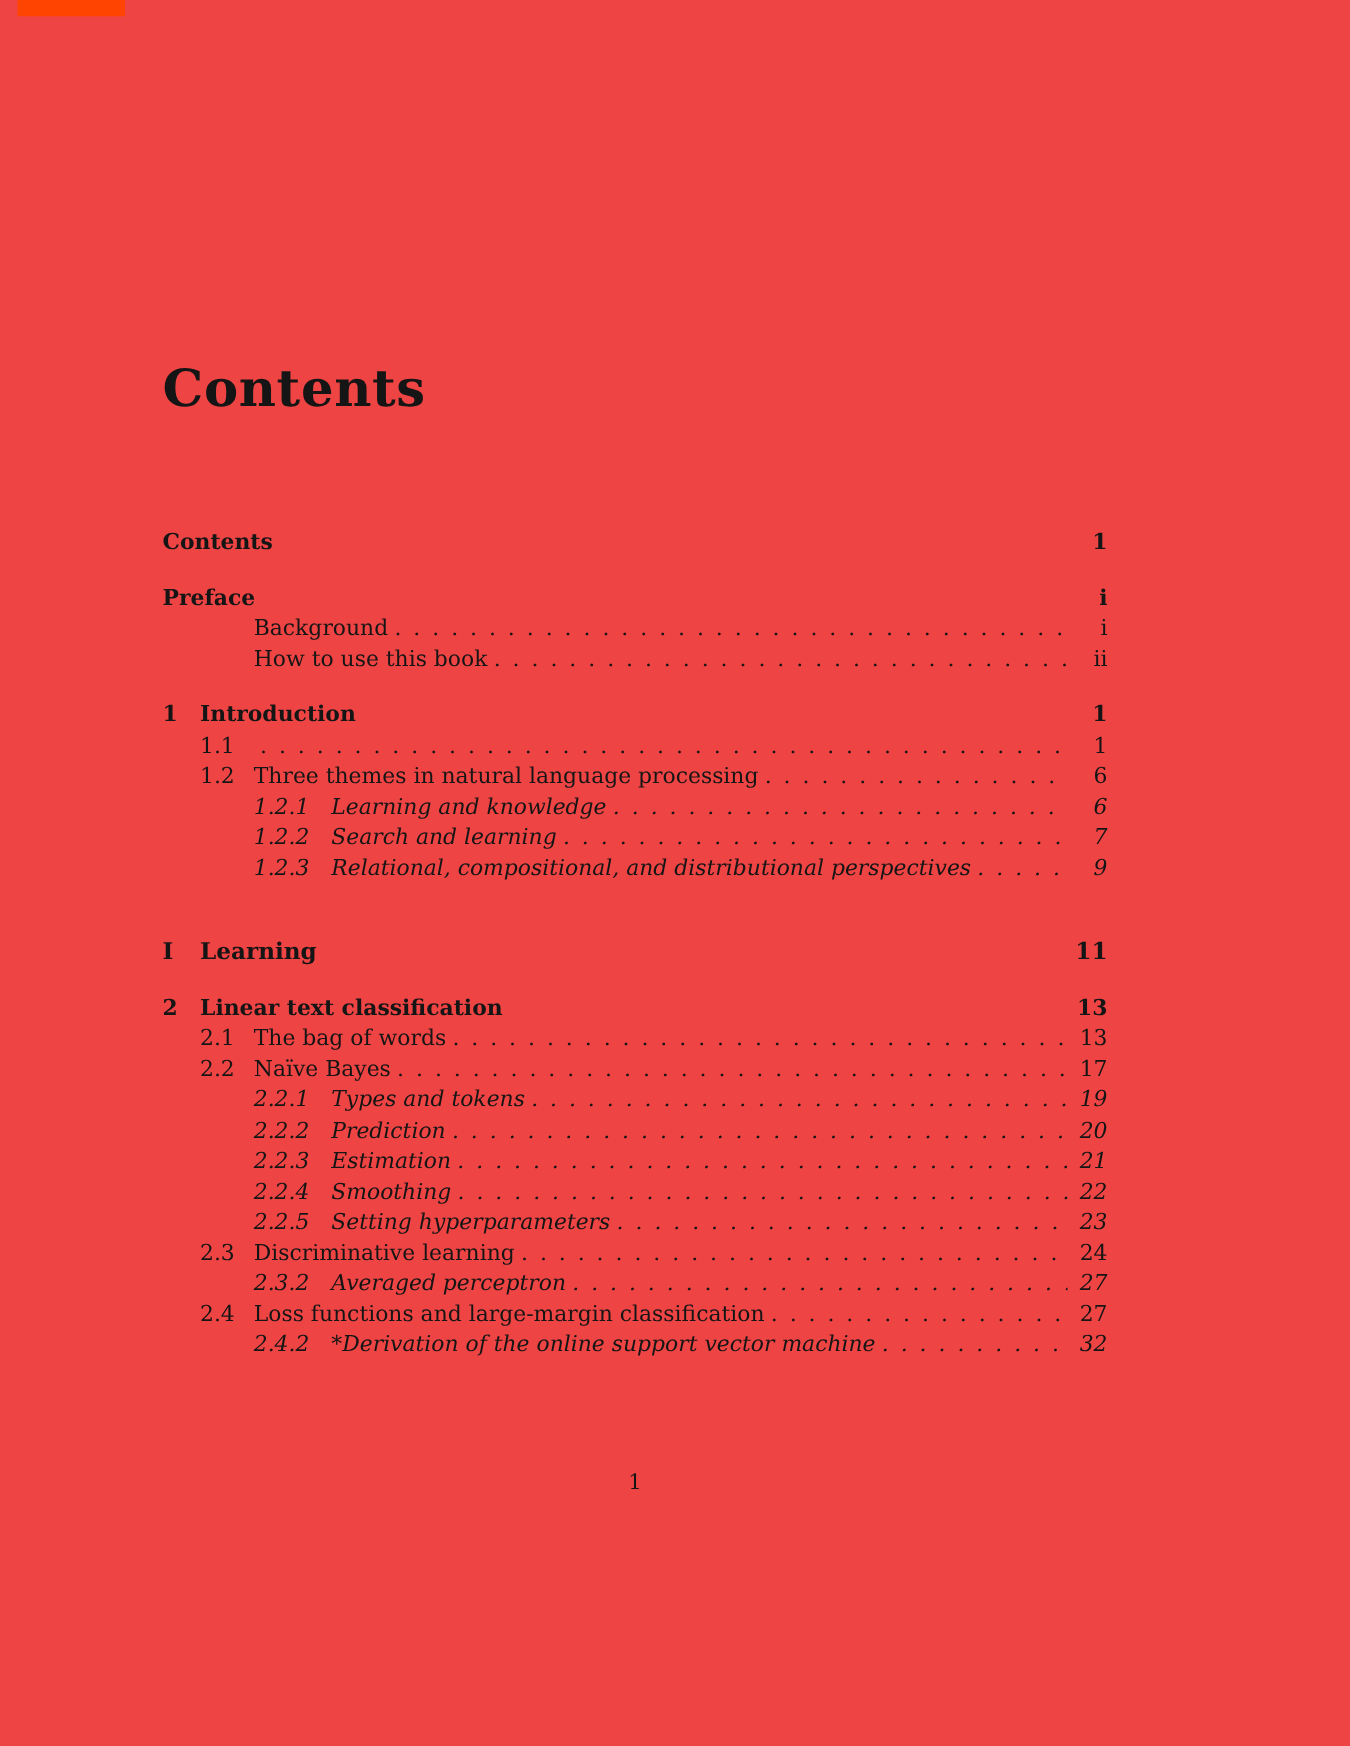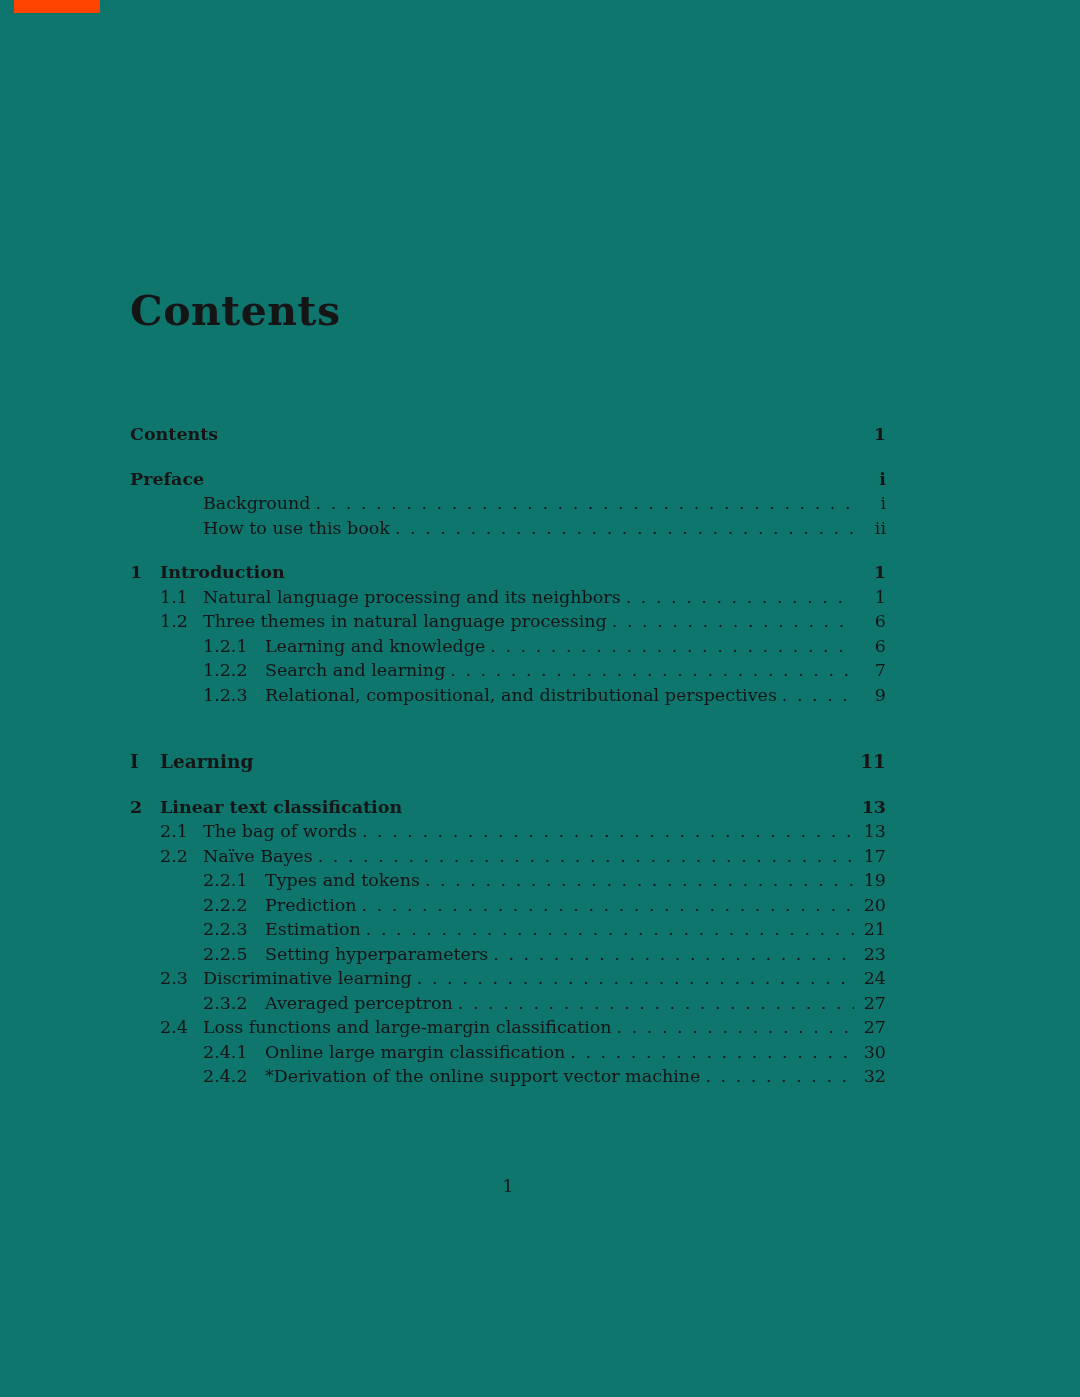"Contents" .page { background: #0f766e -> #ef4444 }
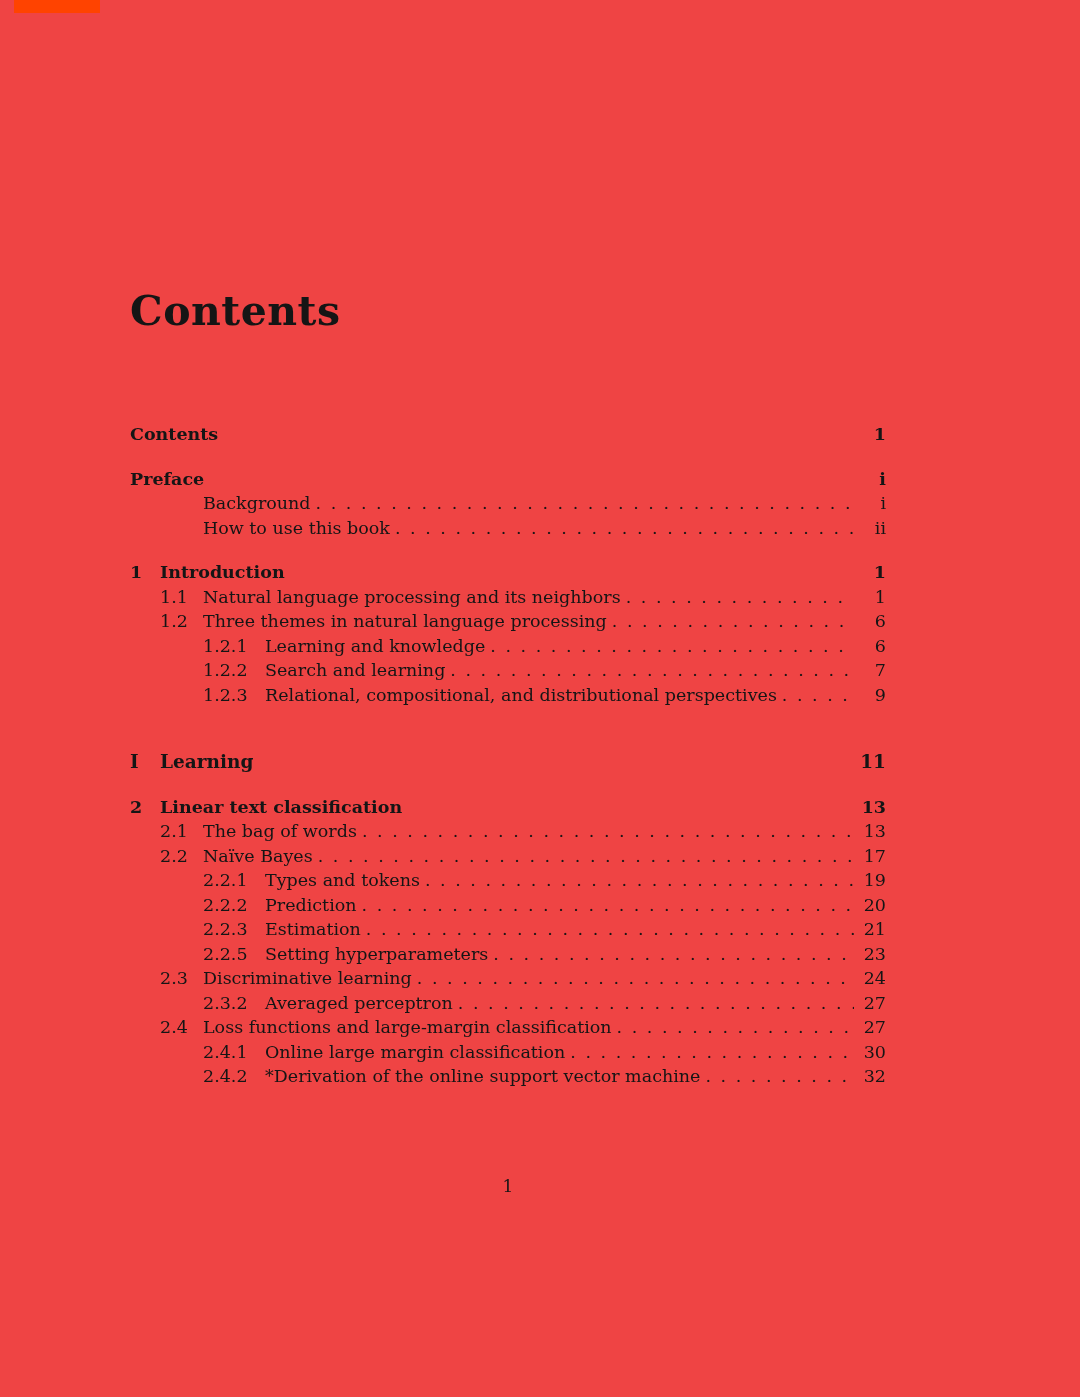"Natural language processing and its" span.label { html: <span>Natural language processing and its neighbors</span> -> none }
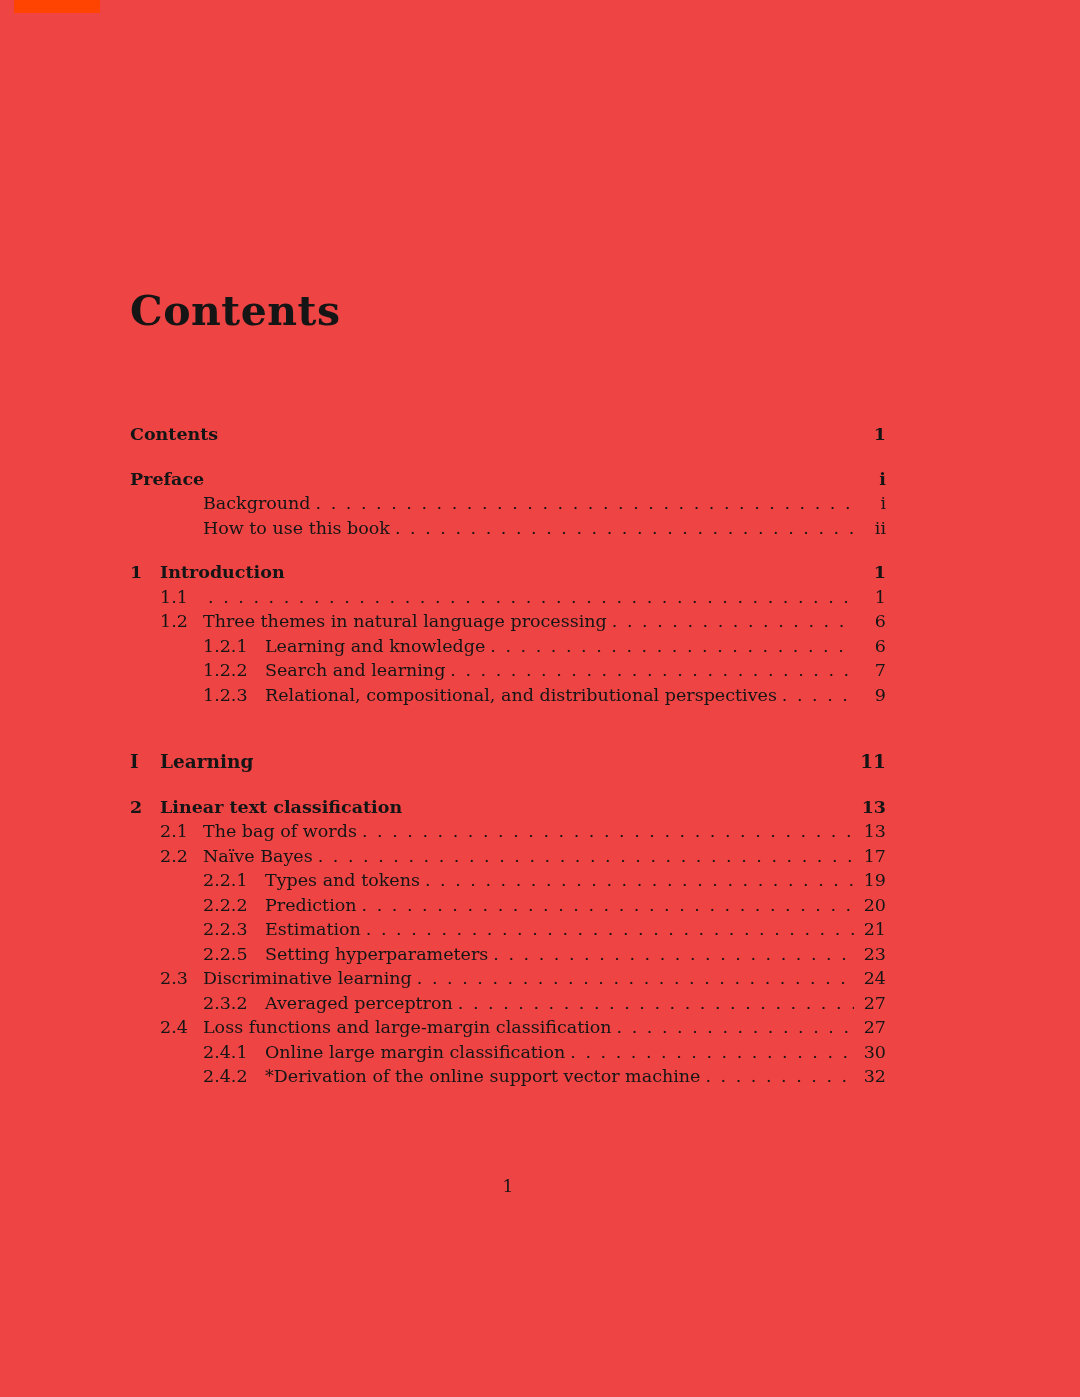"1.2.1" .entry.subsection { font-style: none -> italic }
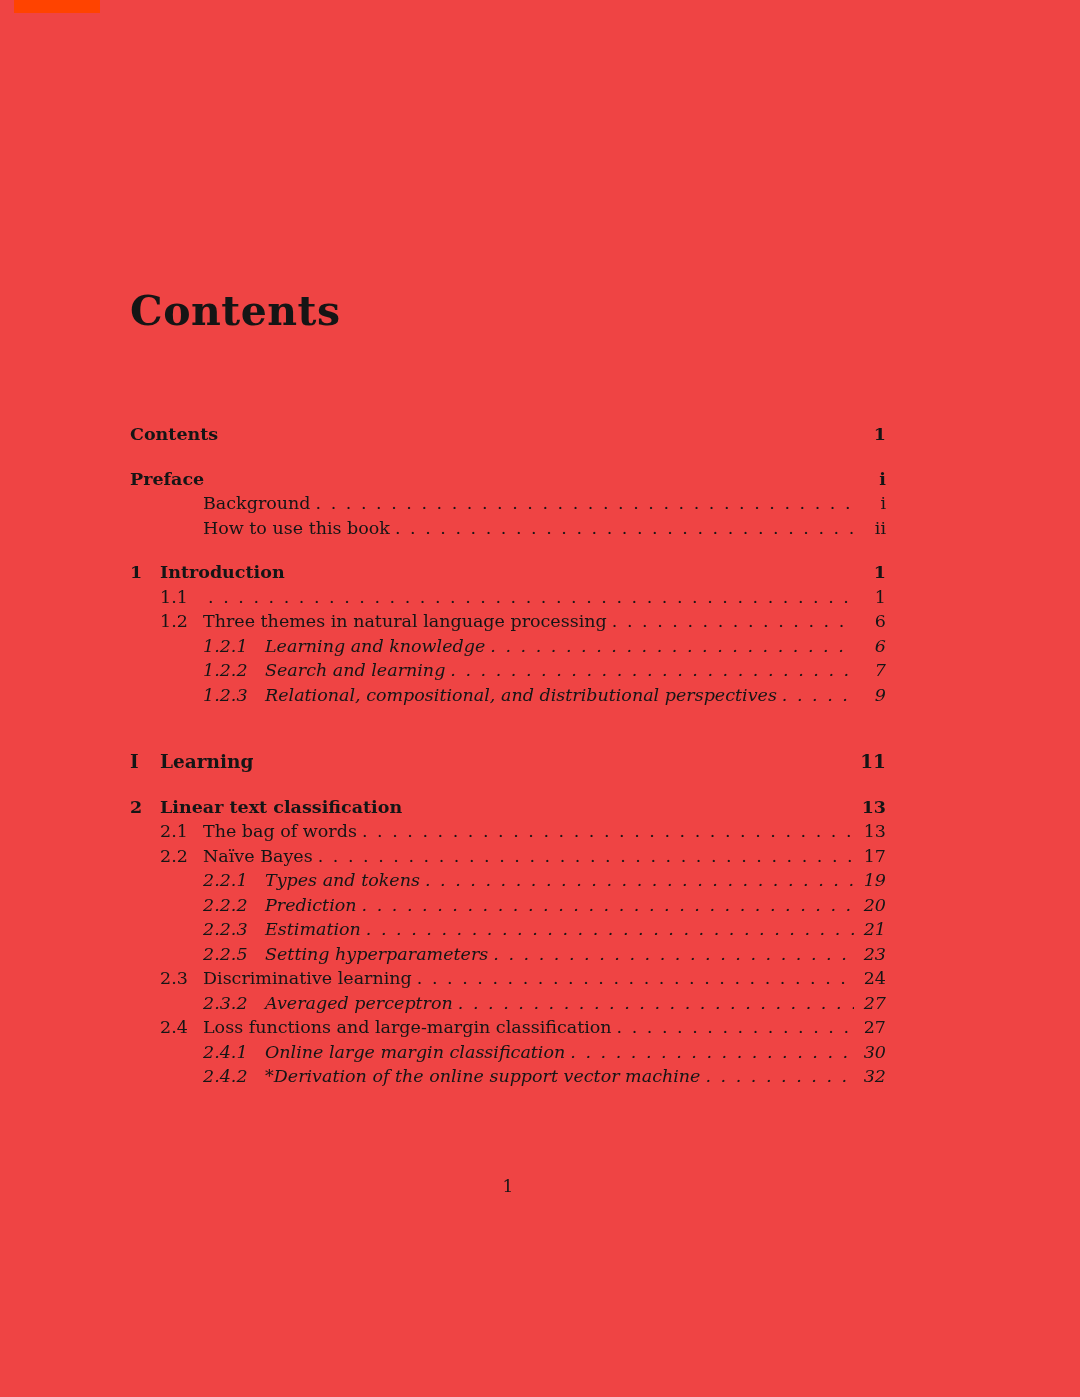"2.2.4" div.entry { html: none -> <div> <span>2.2.4</span> <span>Smoothing</span> <span></span> <span>22</span> </div> }
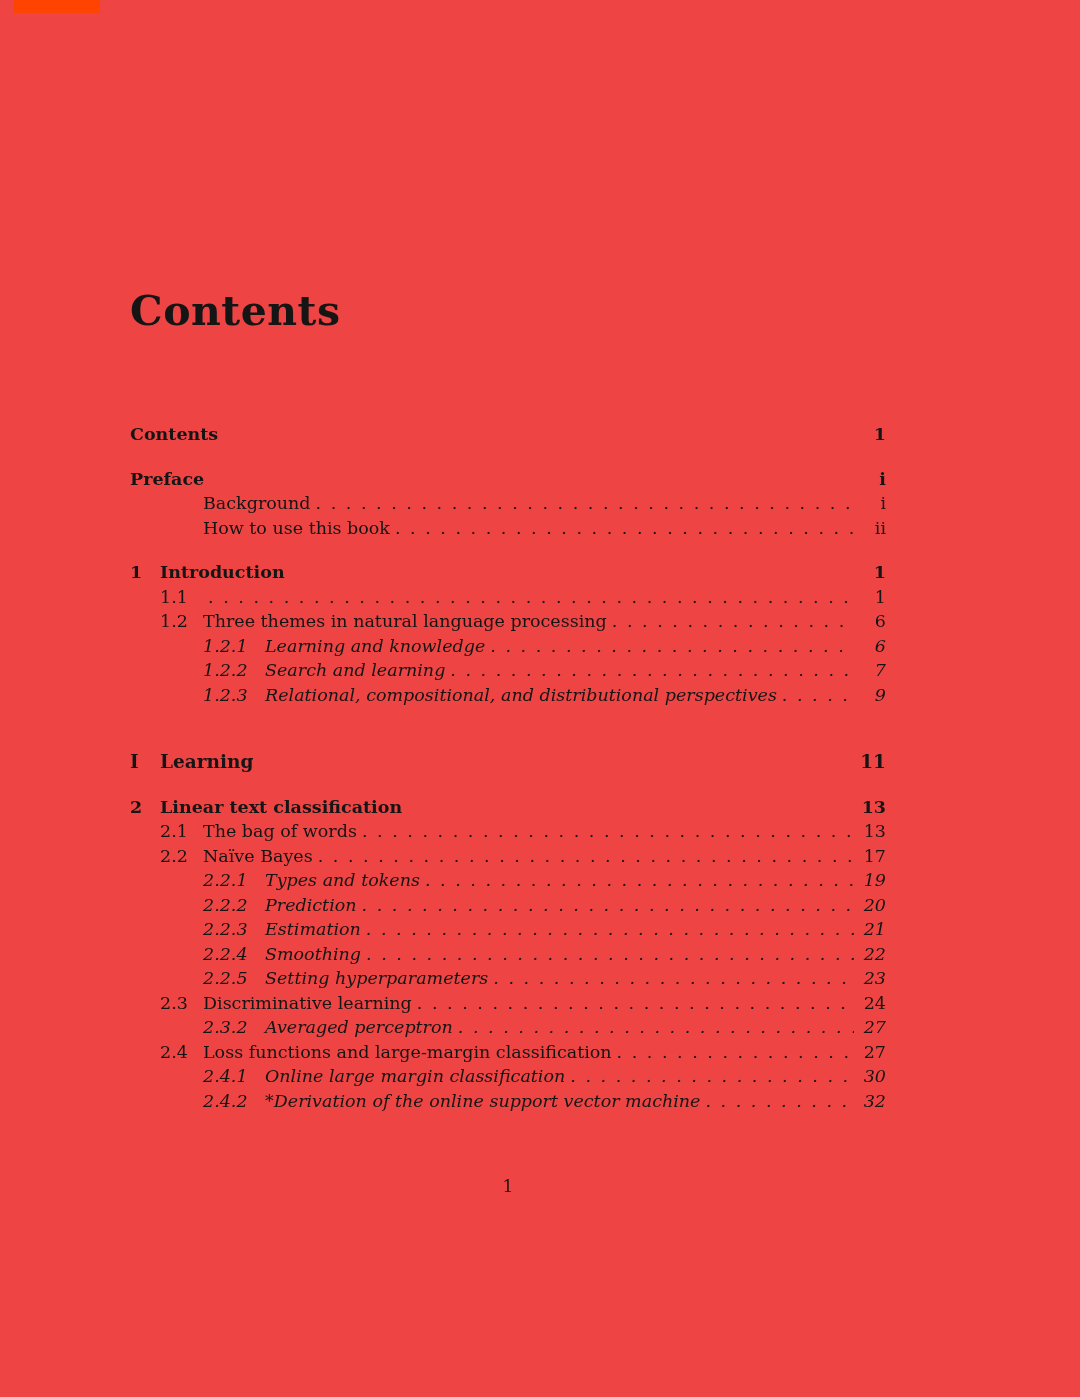"2.4.1" div.entry { html: <div> <span>2.4.1</span> <span>Online large margin classification</span> <span></span> <span>30</span> </div> -> none }
